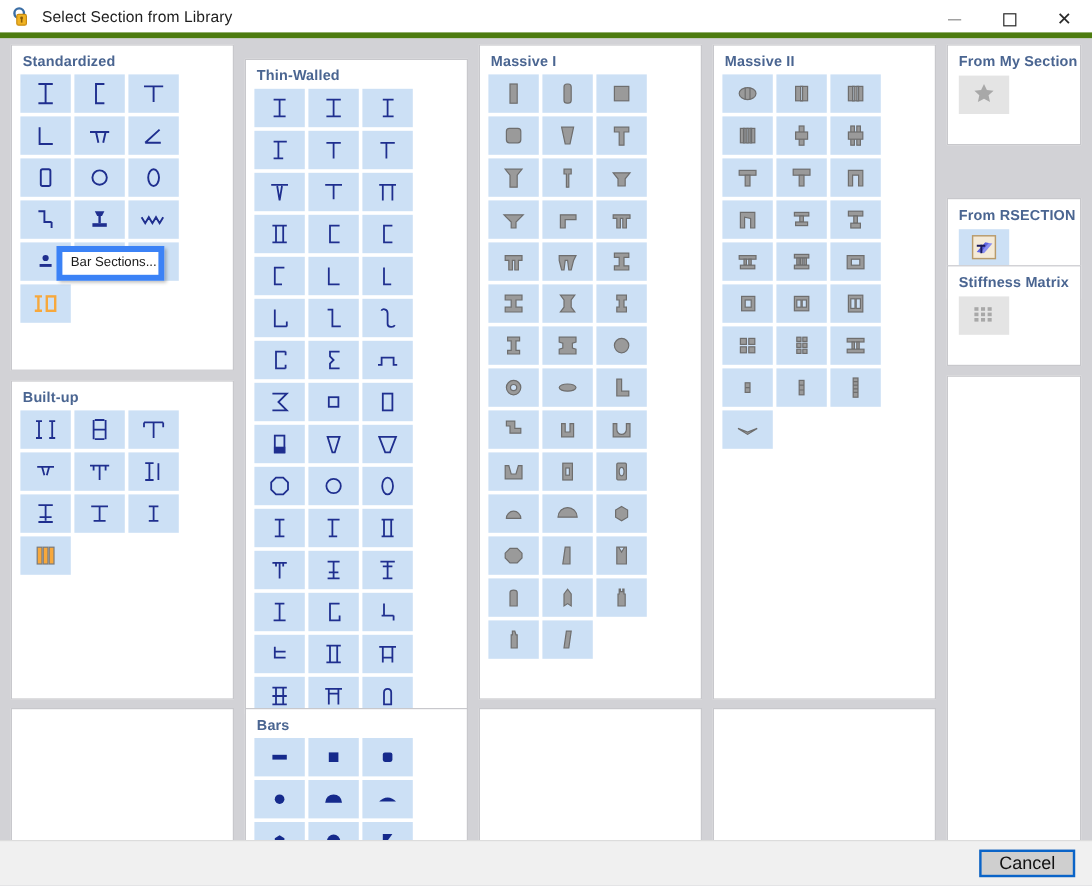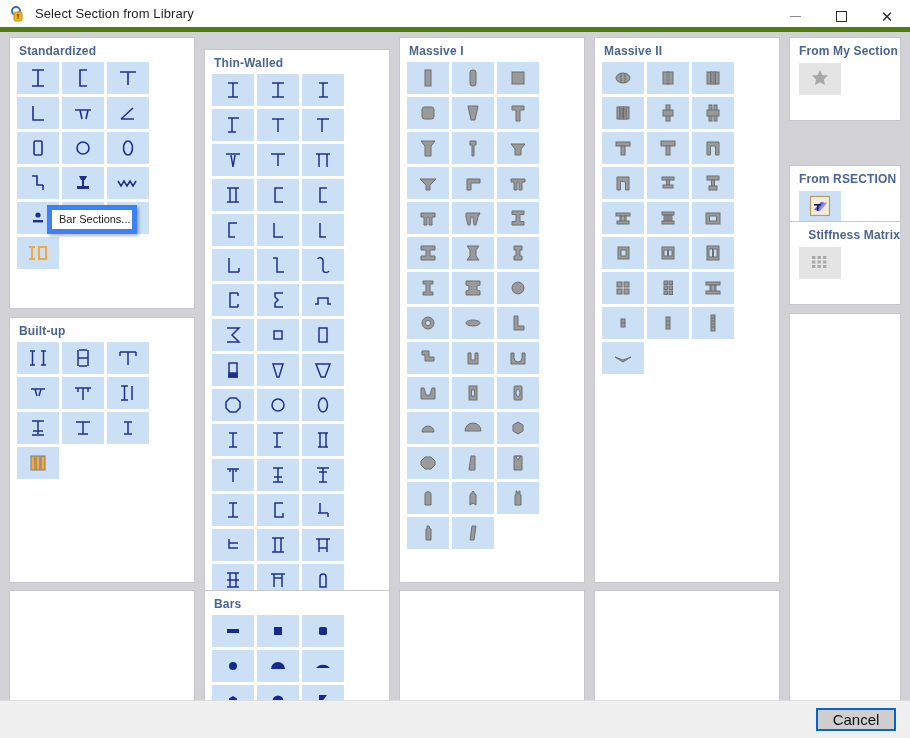"Stiffness Matrix" div.side-panel { text-align: right -> none }
